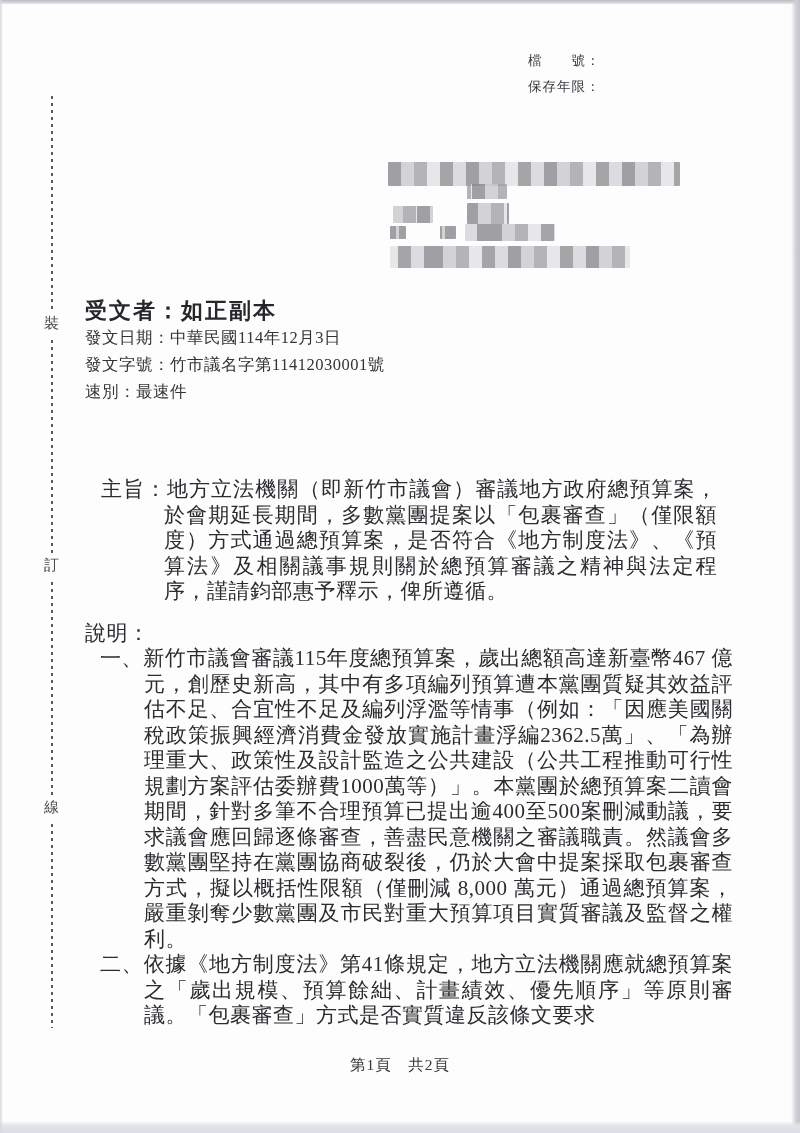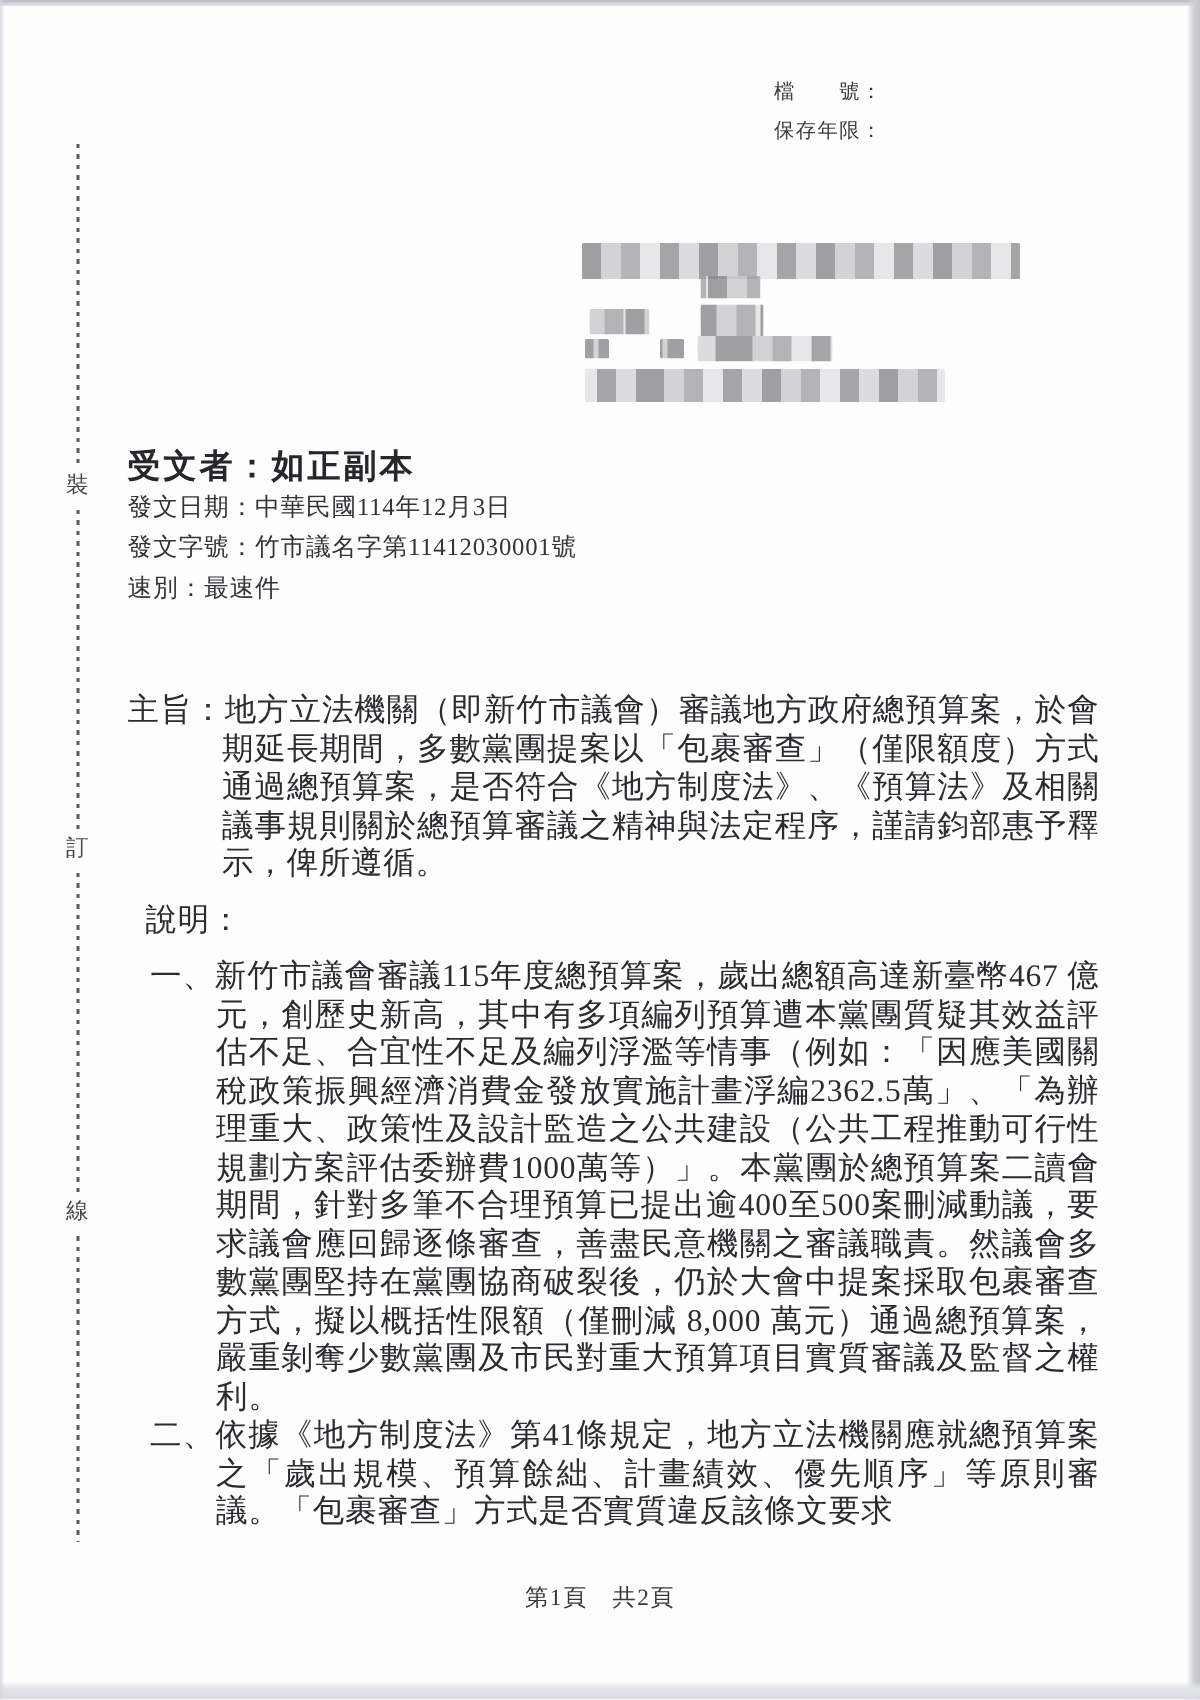"檔 號：" .file-header { left: 516px -> 528px }
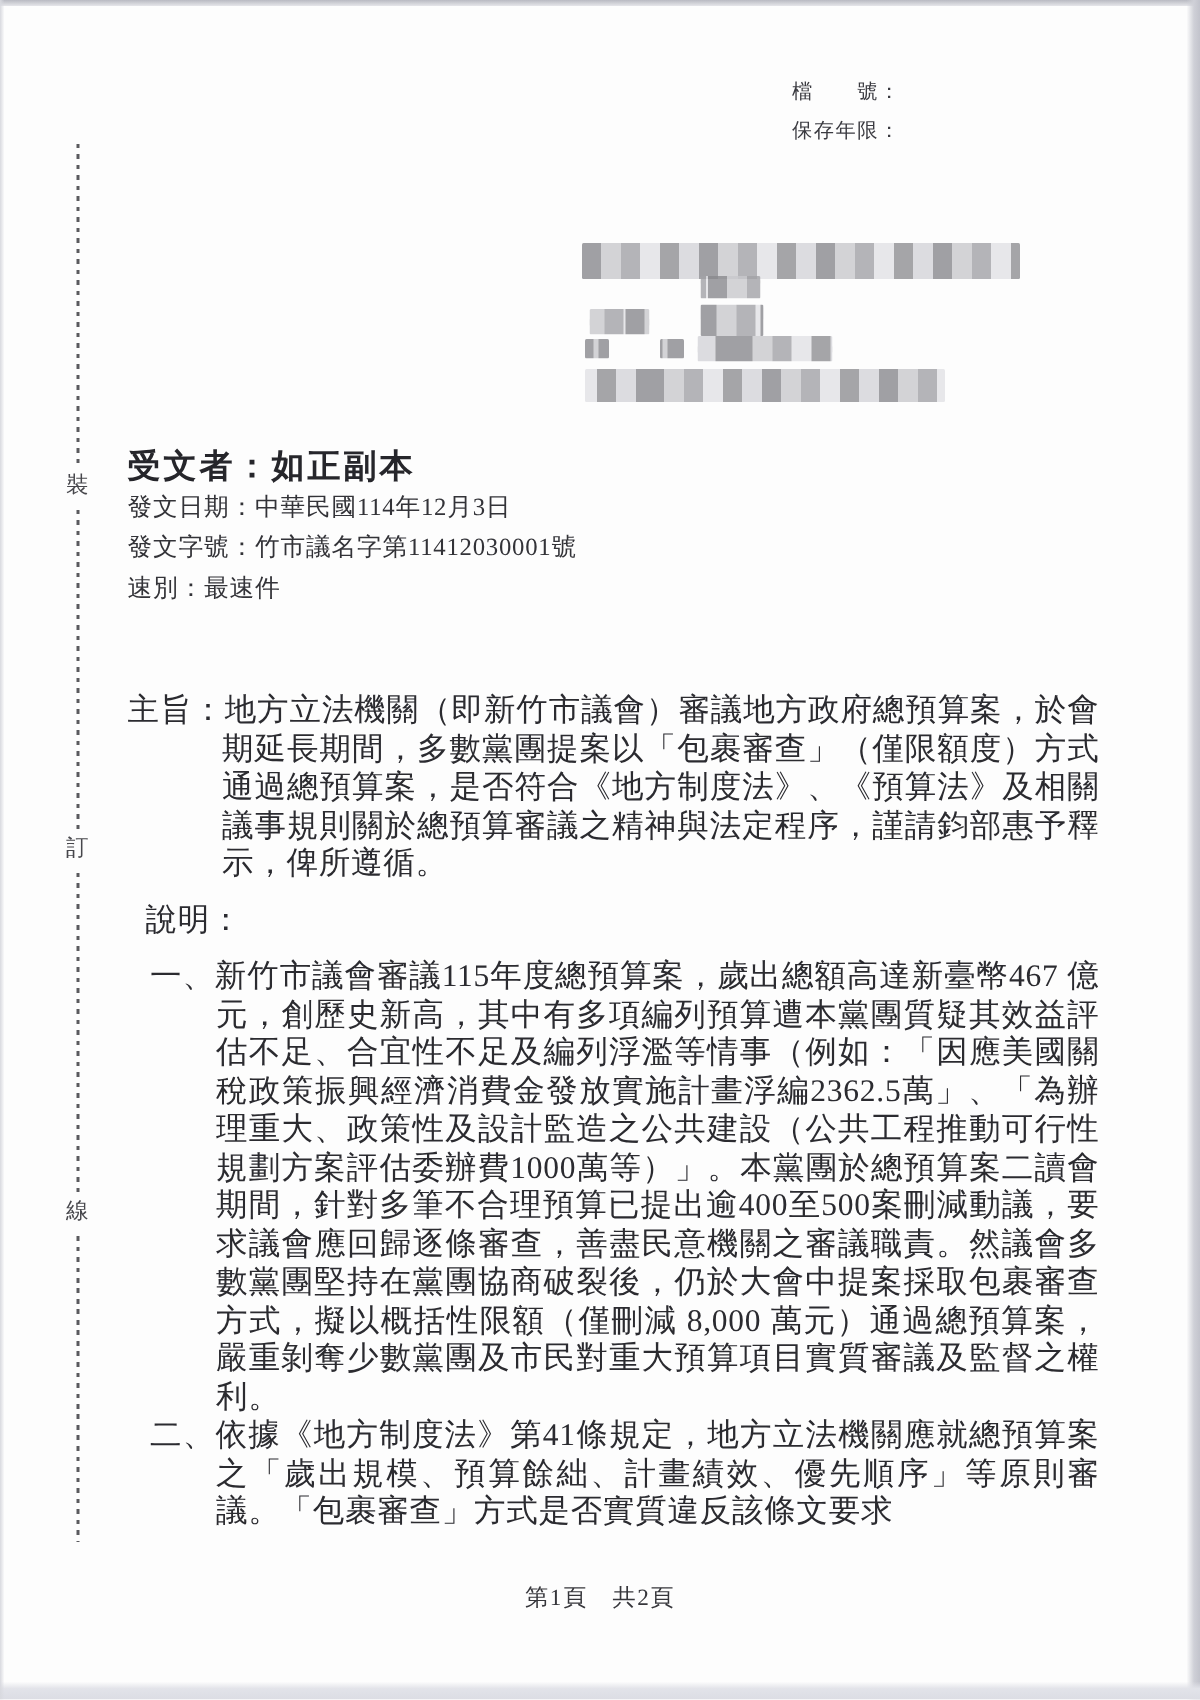"主旨：地方立法機關（即新竹市議會）審議地方政府總預算案，於會期延長期間，多數黨團" .subject-par { margin: 0 -> 16px }
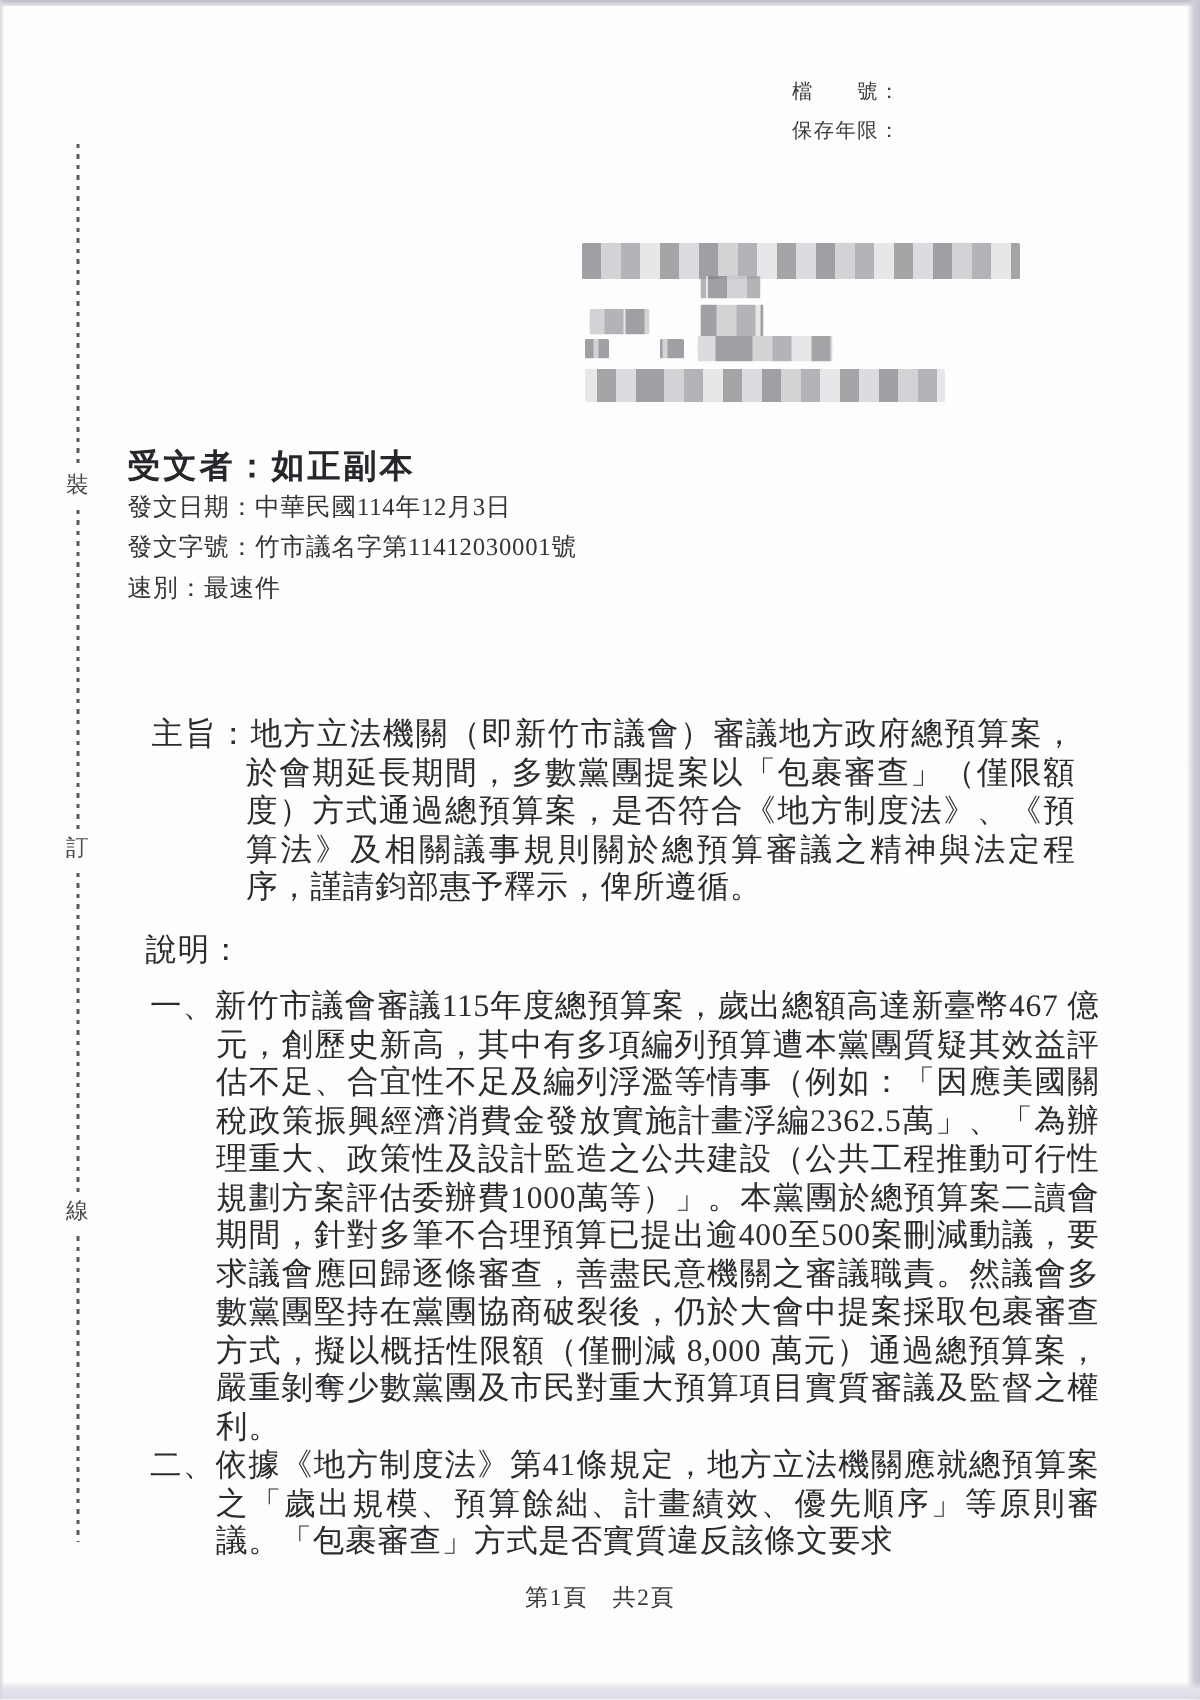"說明：" .section-label { margin: 12px -> 0 }
